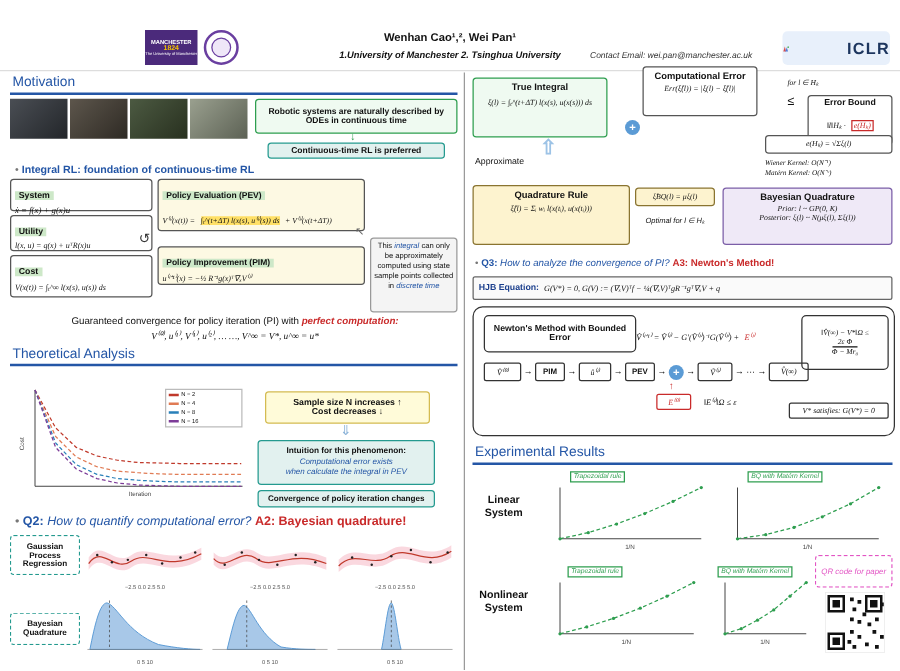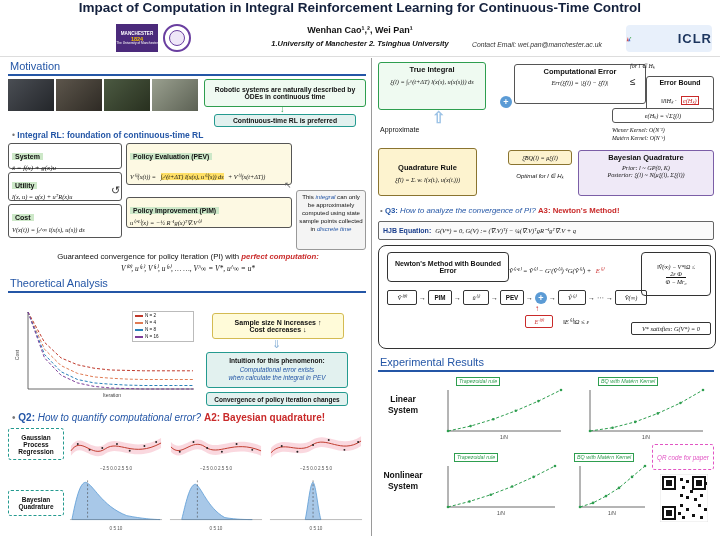"Impact of Computation in Integral" div.abs { html: <div>Impact of Computation in Integral Reinforcement Learning for Continuous-Time Control</div> -> none }
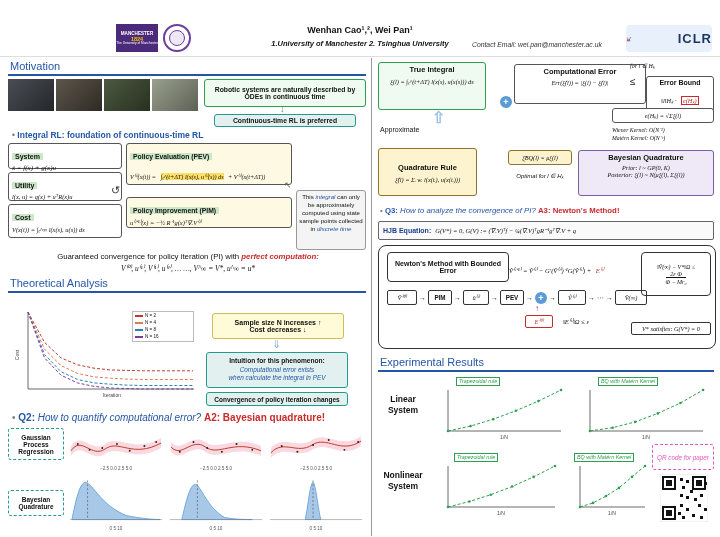"Computational Error" div.abs { top: 64px -> 53px; width: 132px -> 92px }
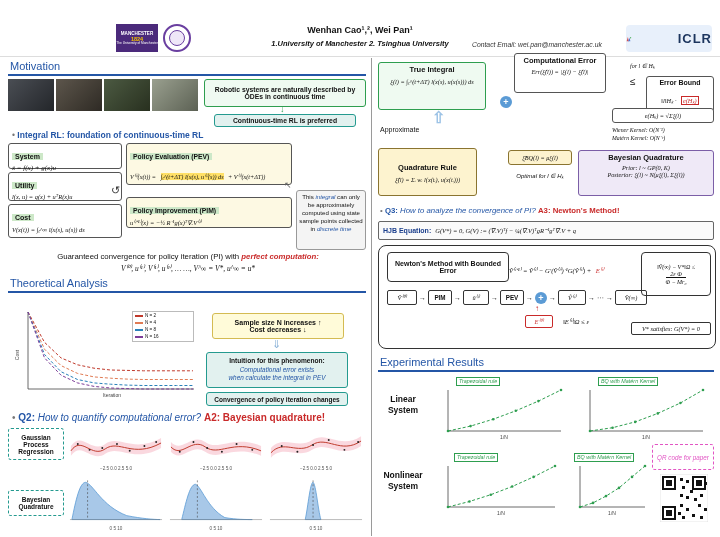"Quadrature Rule" div.abs { padding: 14px -> 2px; width: 99px -> 126px }
